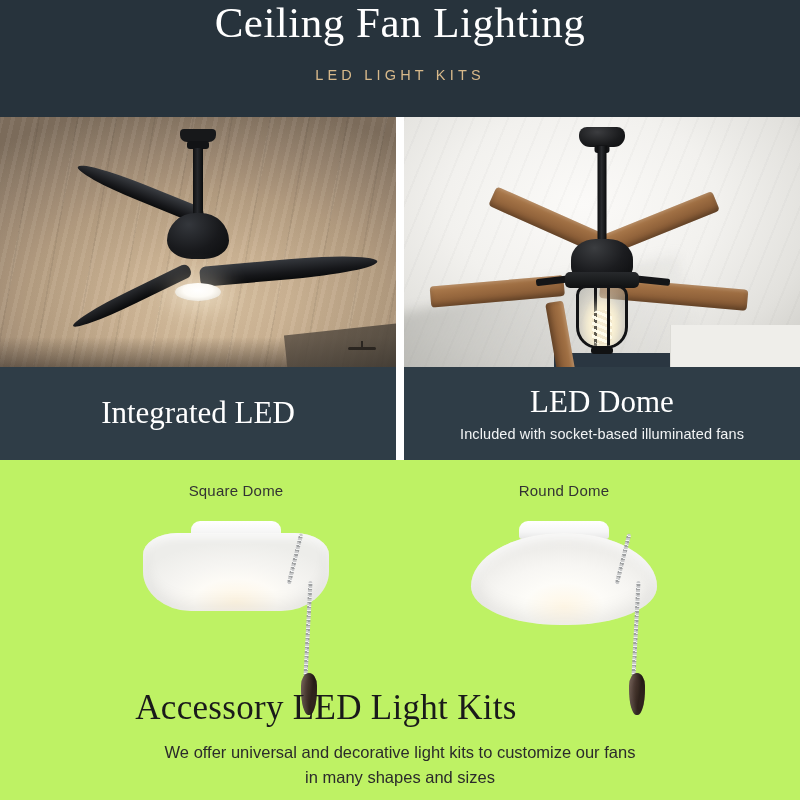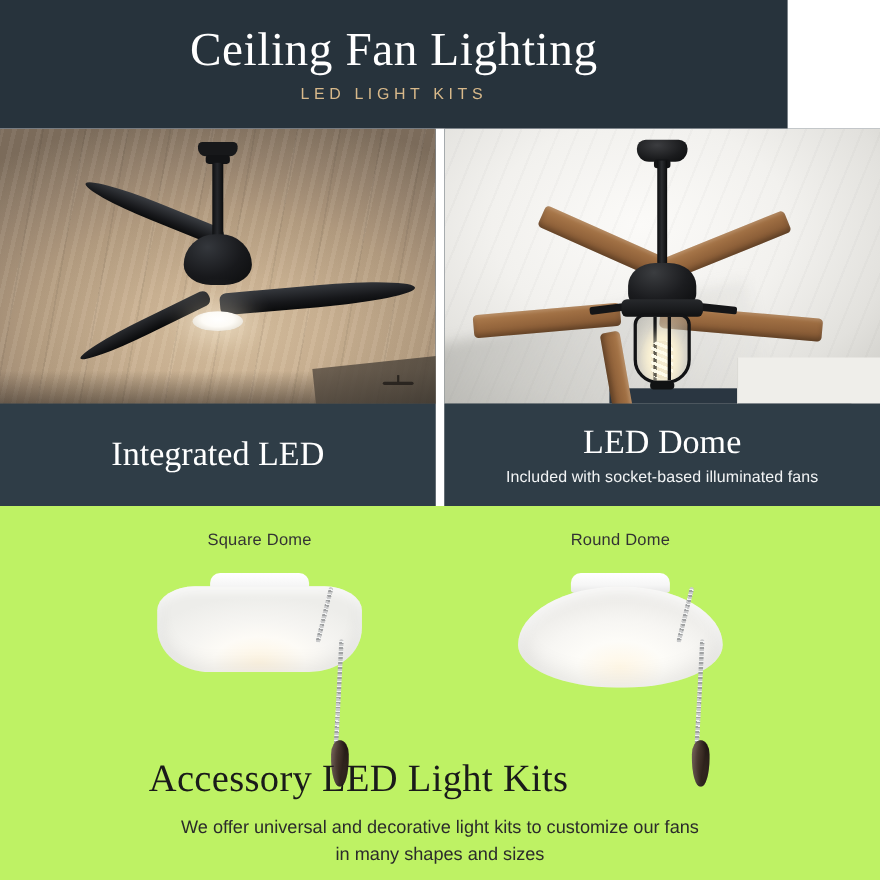"Ceiling Fan Lighting" .header { justify-content: center -> none; width: 716px -> 800px }
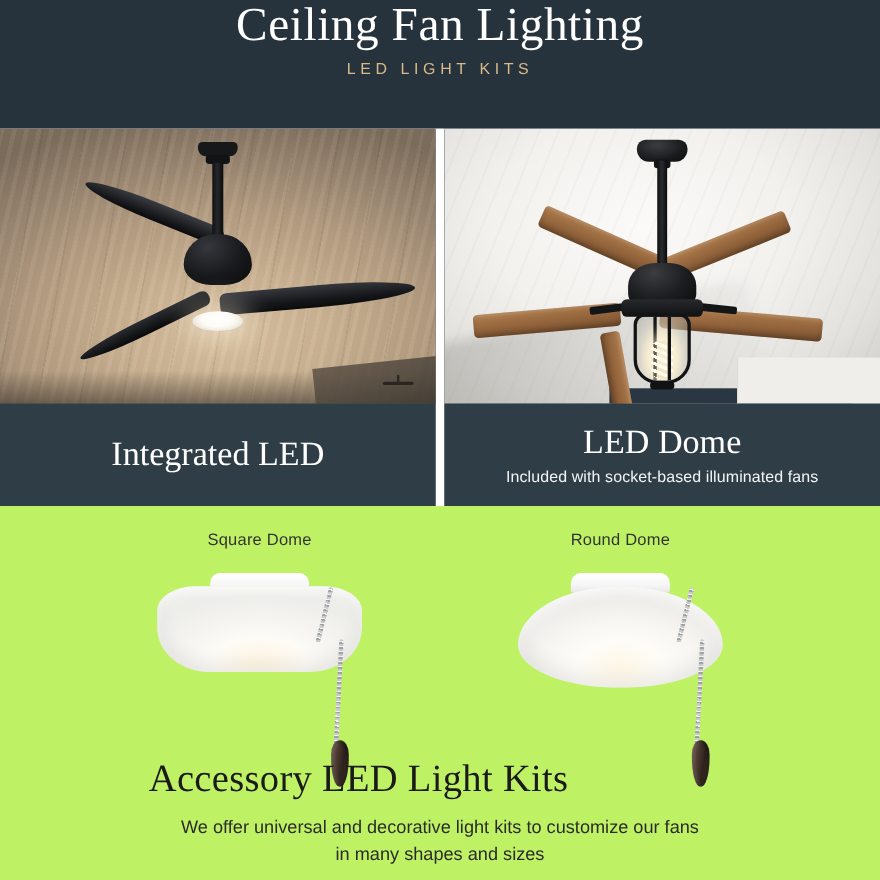"LED LIGHT KITS" .header-sub { margin-top: 10px -> 22px }
